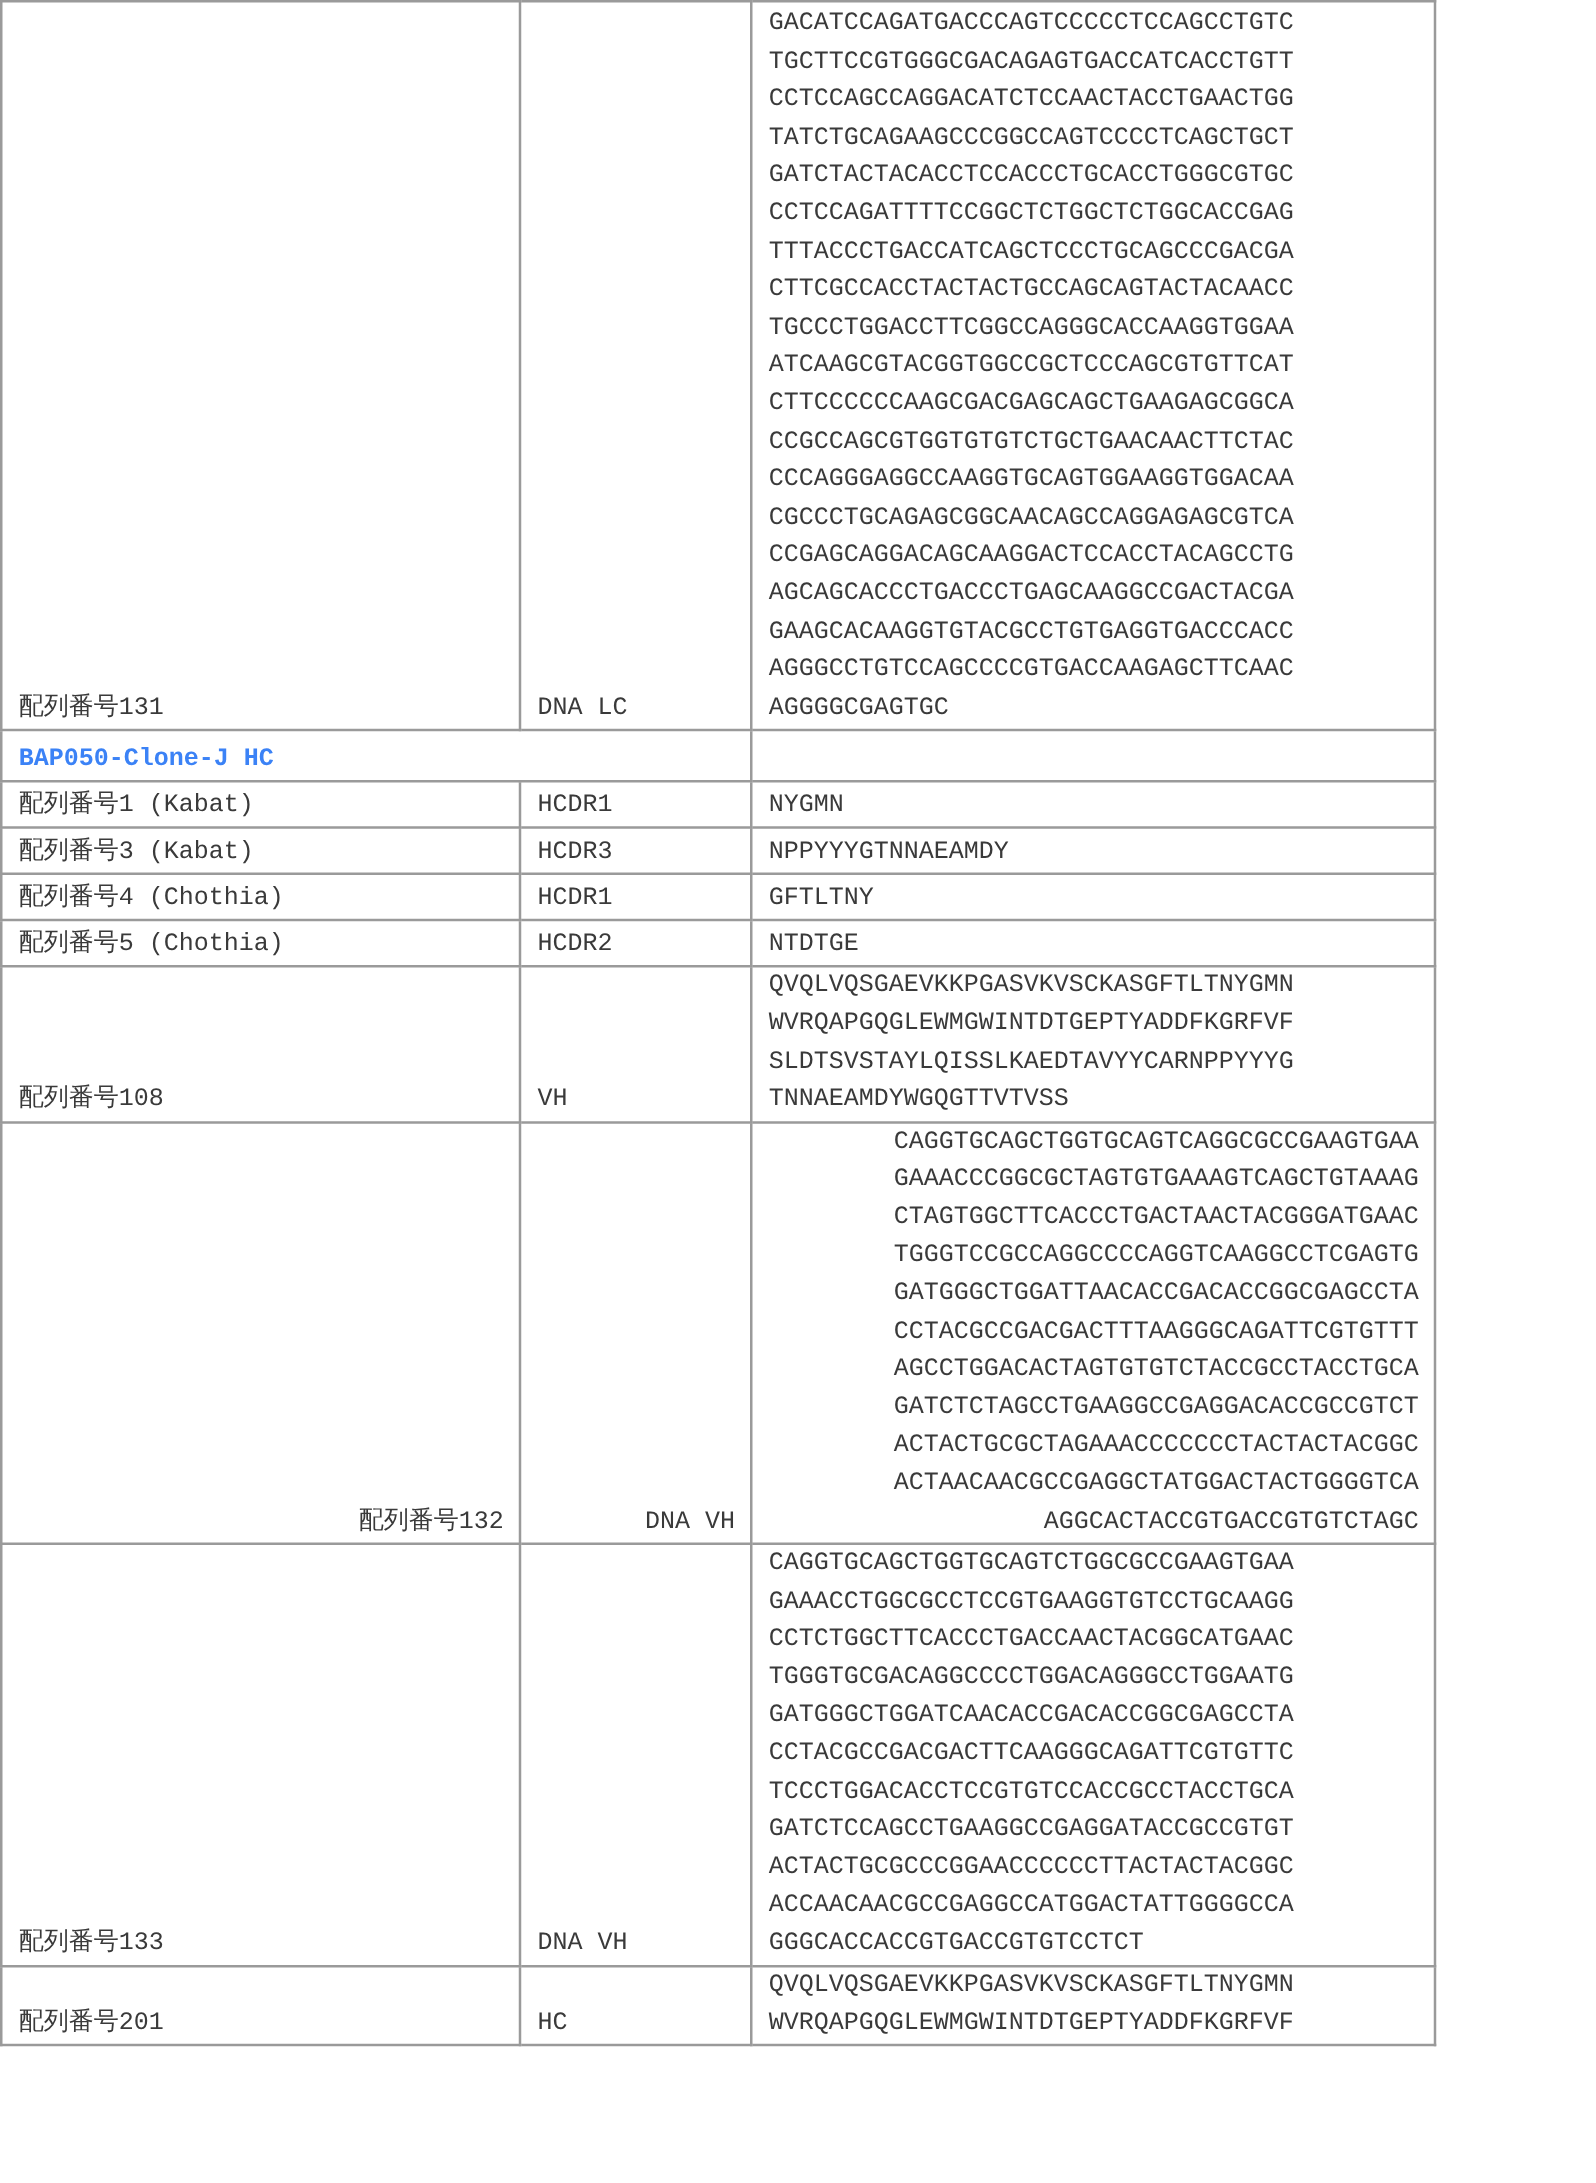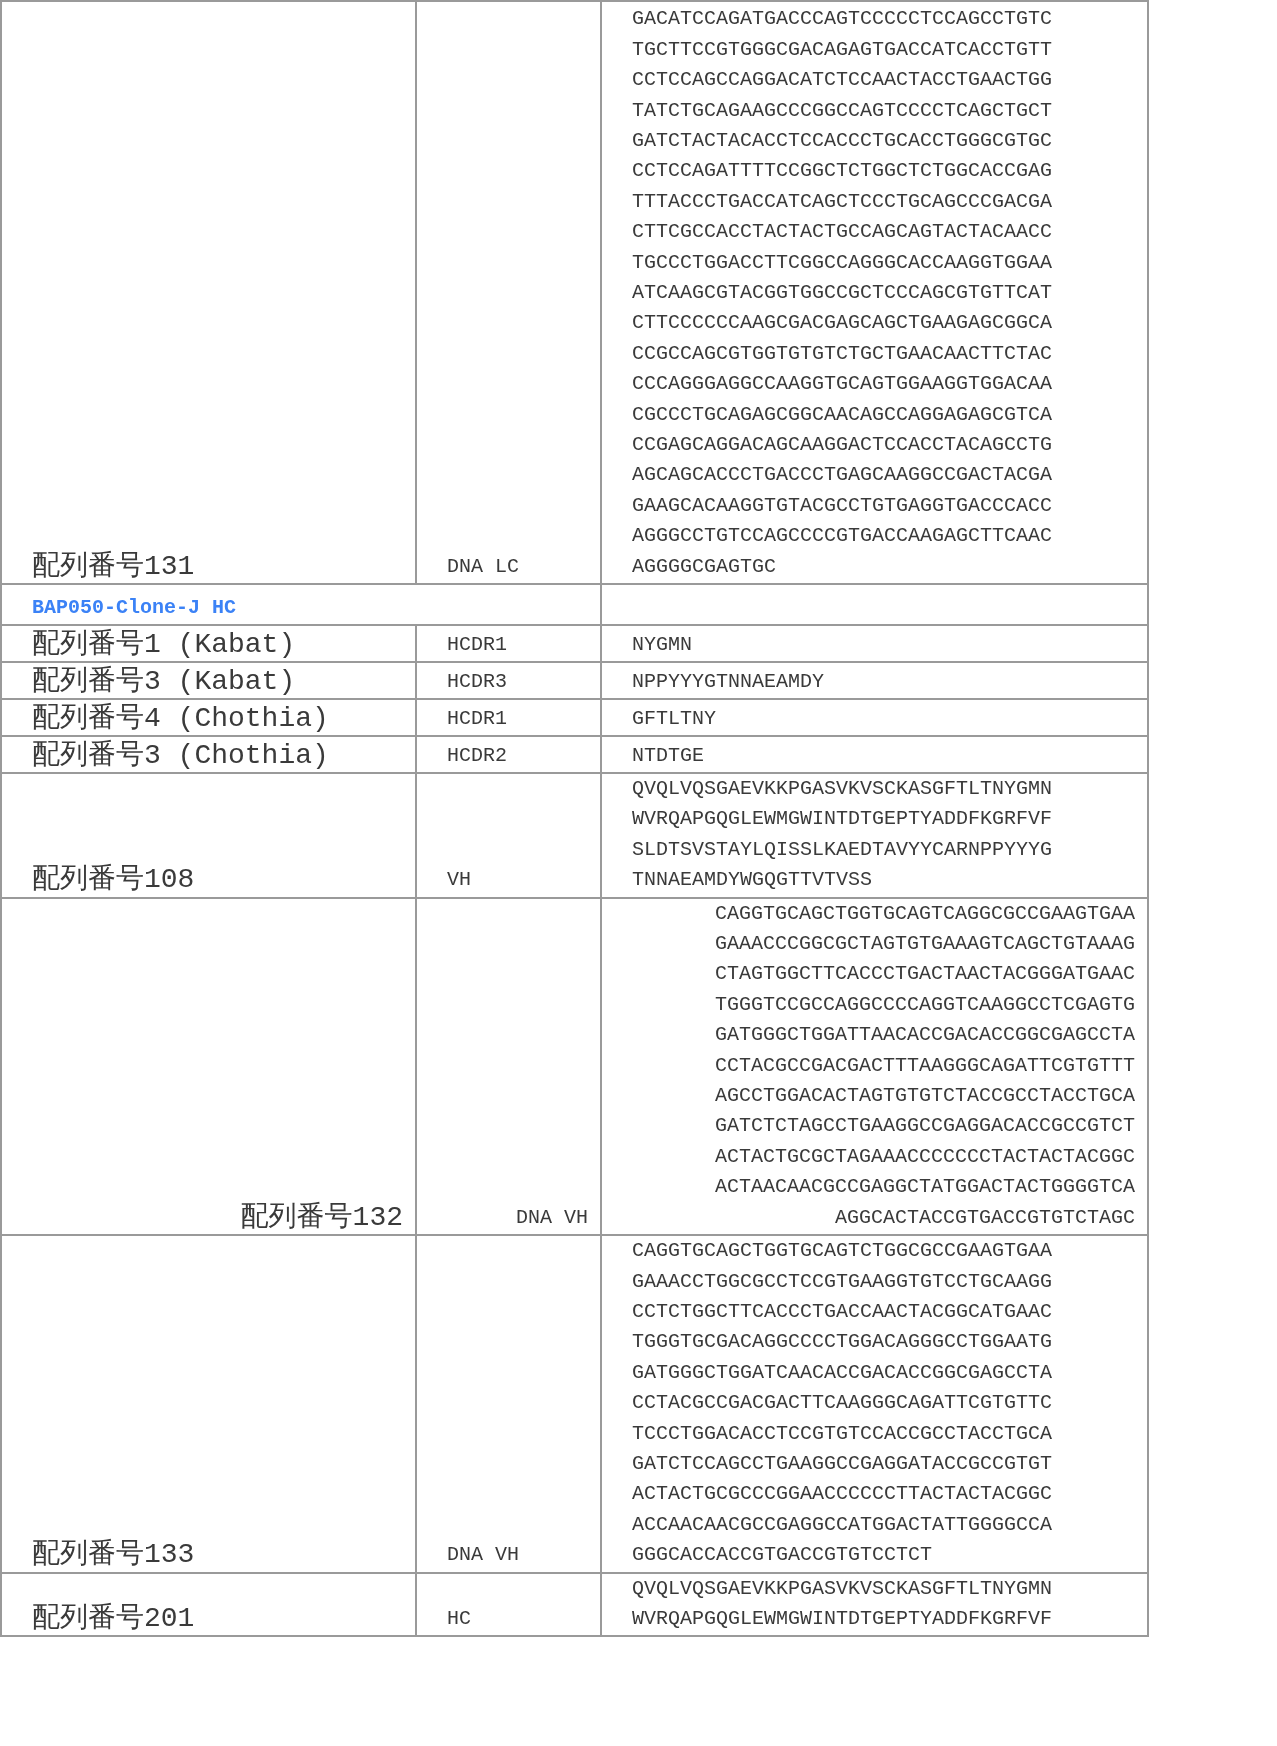"GACATCCAGATGACCCAGTCCCCCTCCAGCCTGTC" table.seq td { padding: 0 12px 1px 30px -> 0 12px 1px 13px }
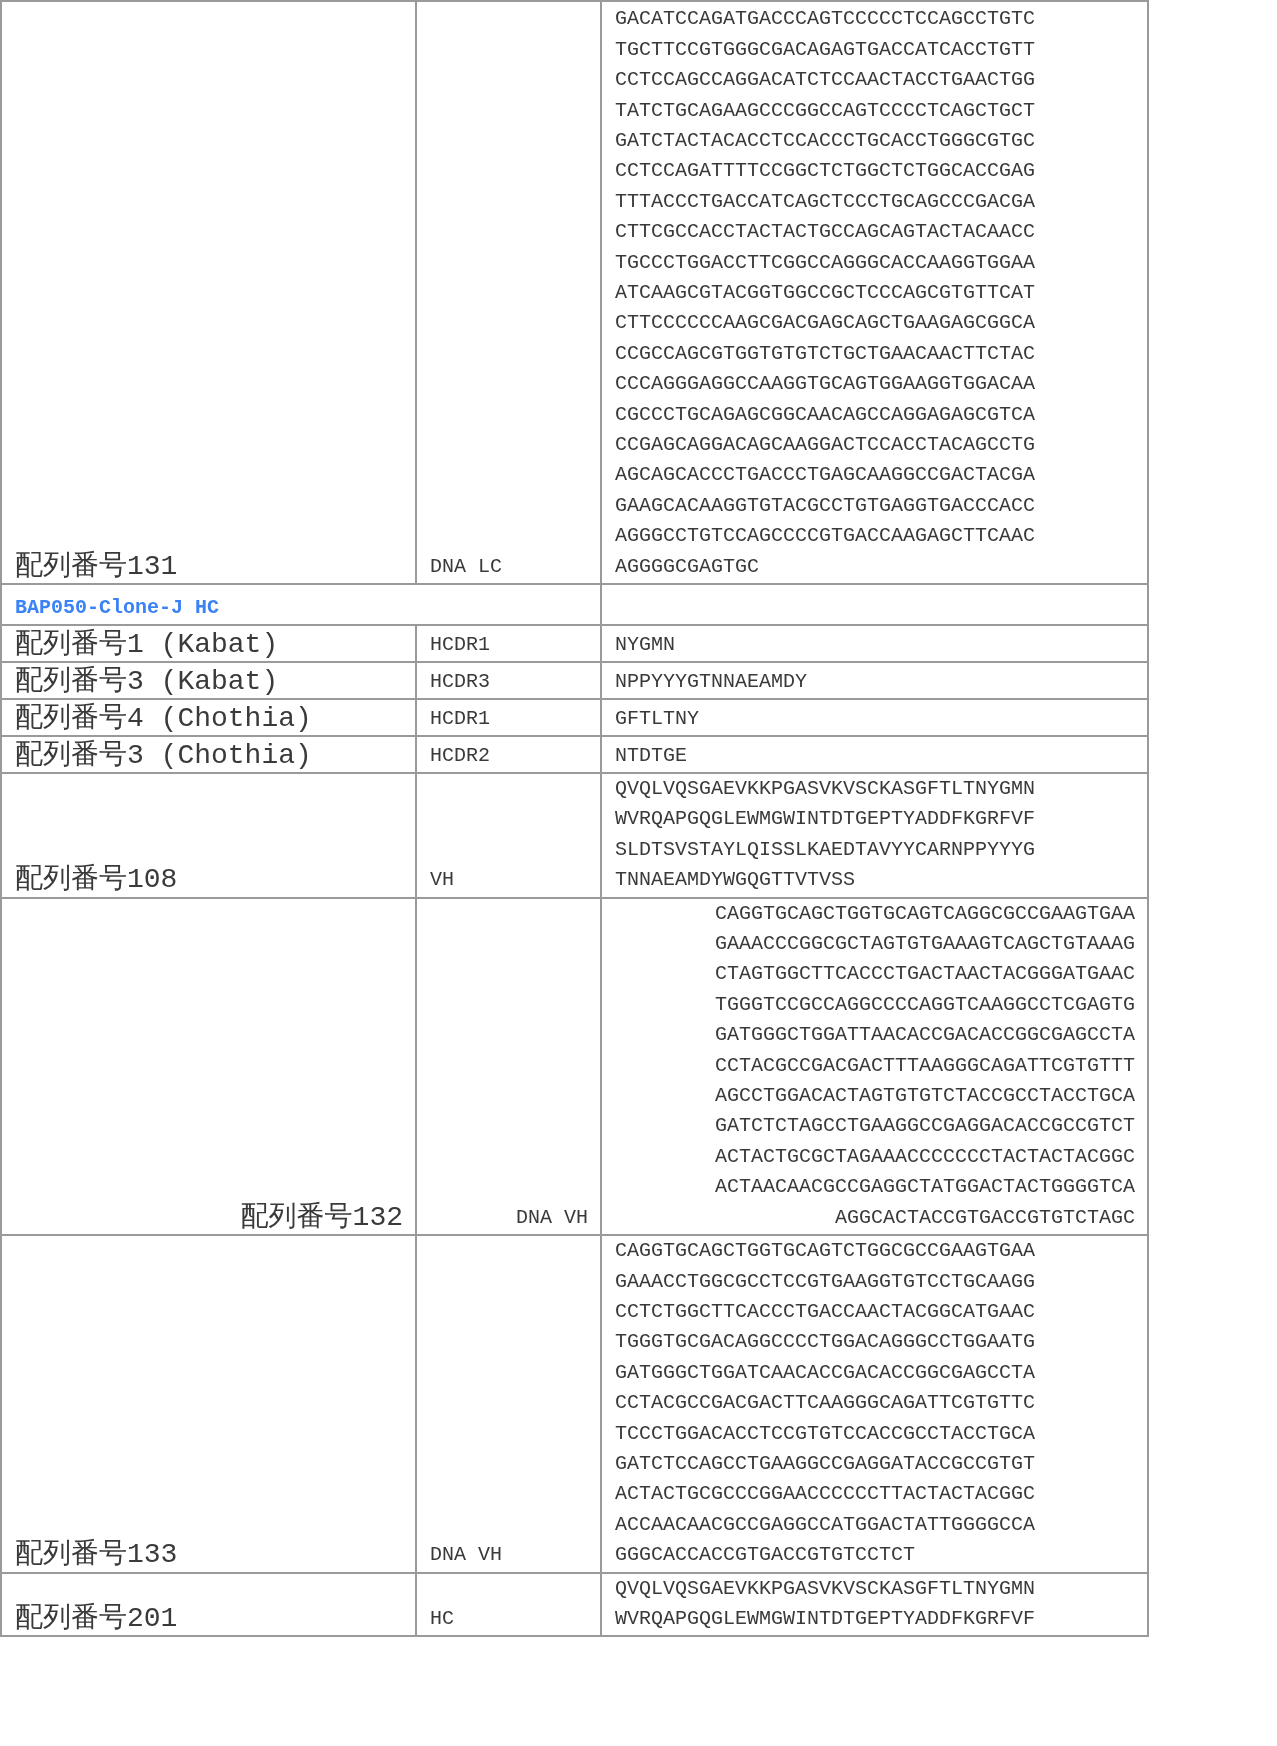"配列番号131" td.id { font-size: 28px -> 20px }
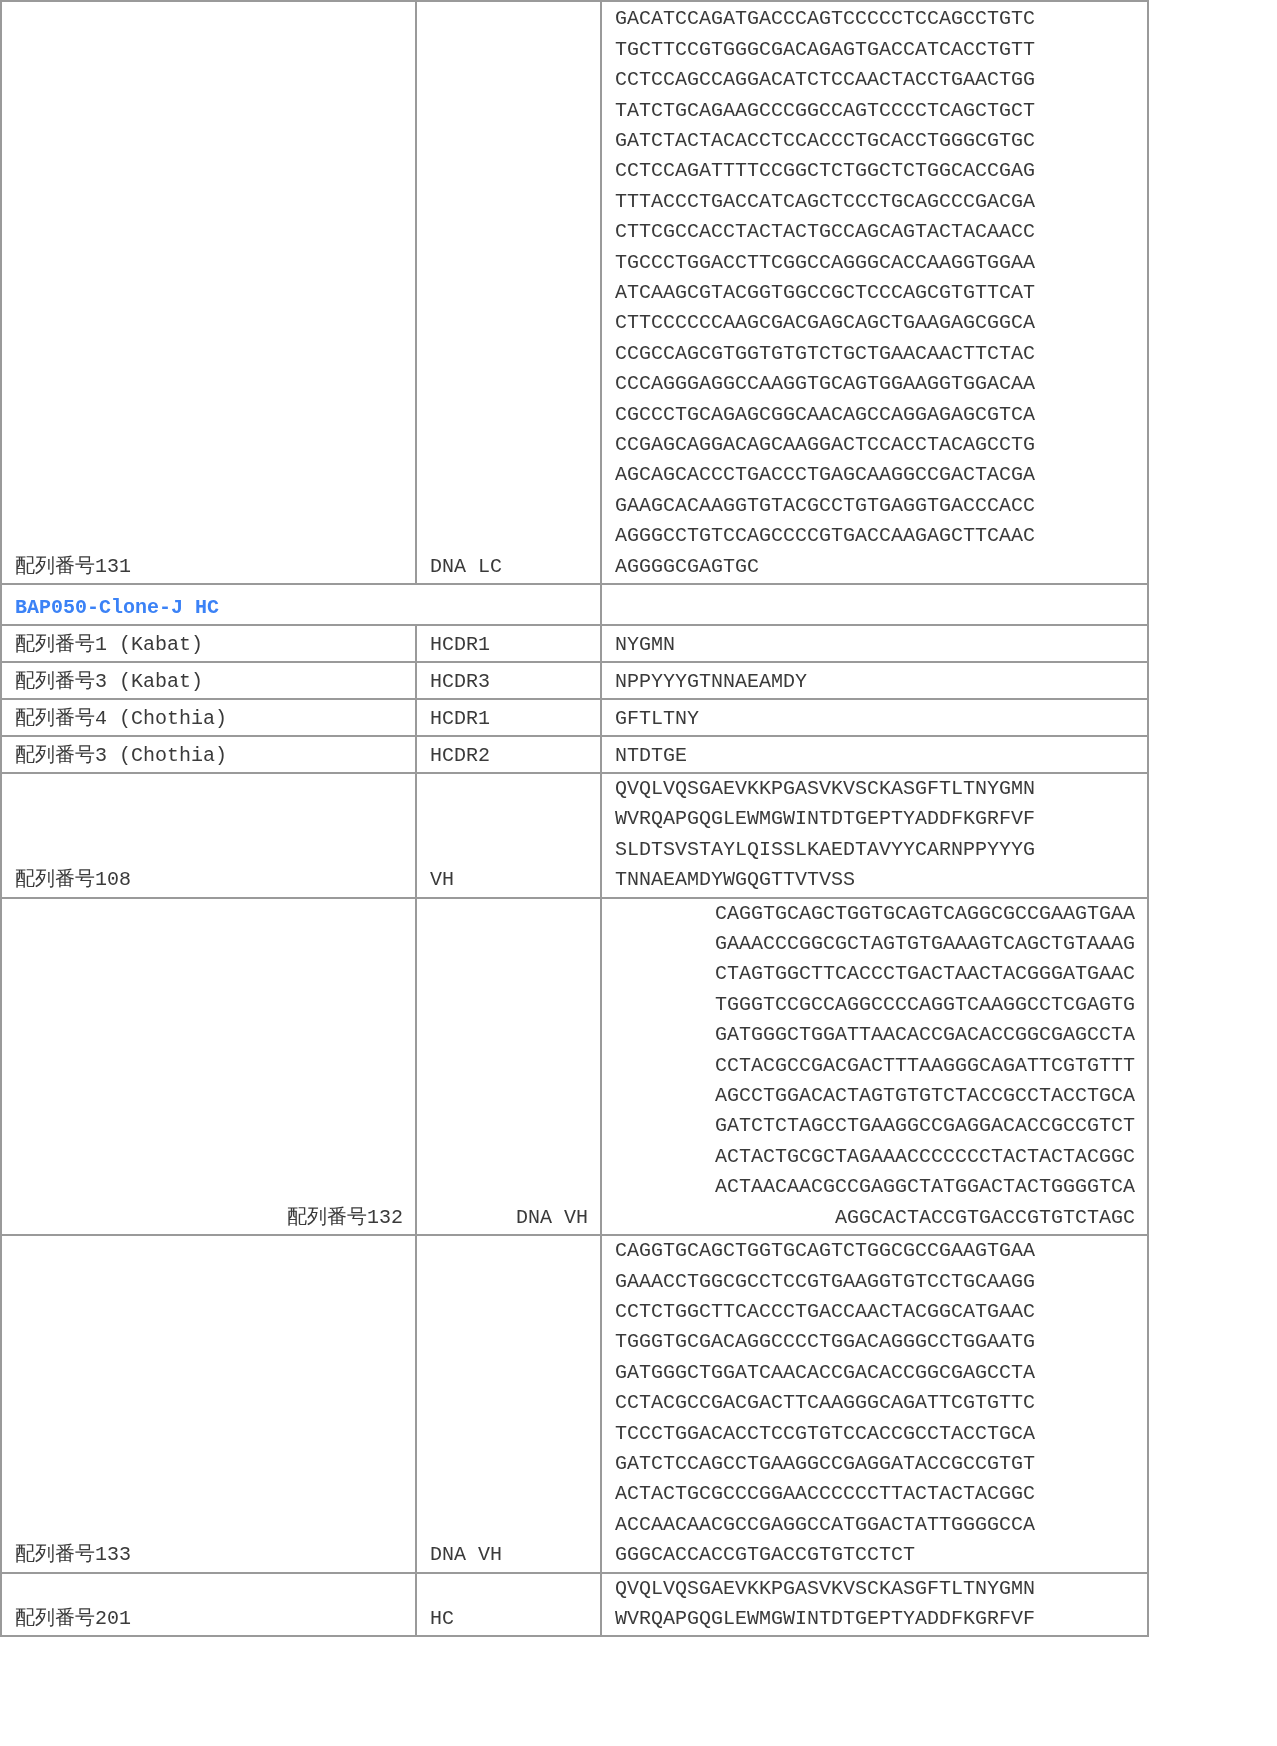"3 (Chothia)" span.num { text: 3 -> 5 }
